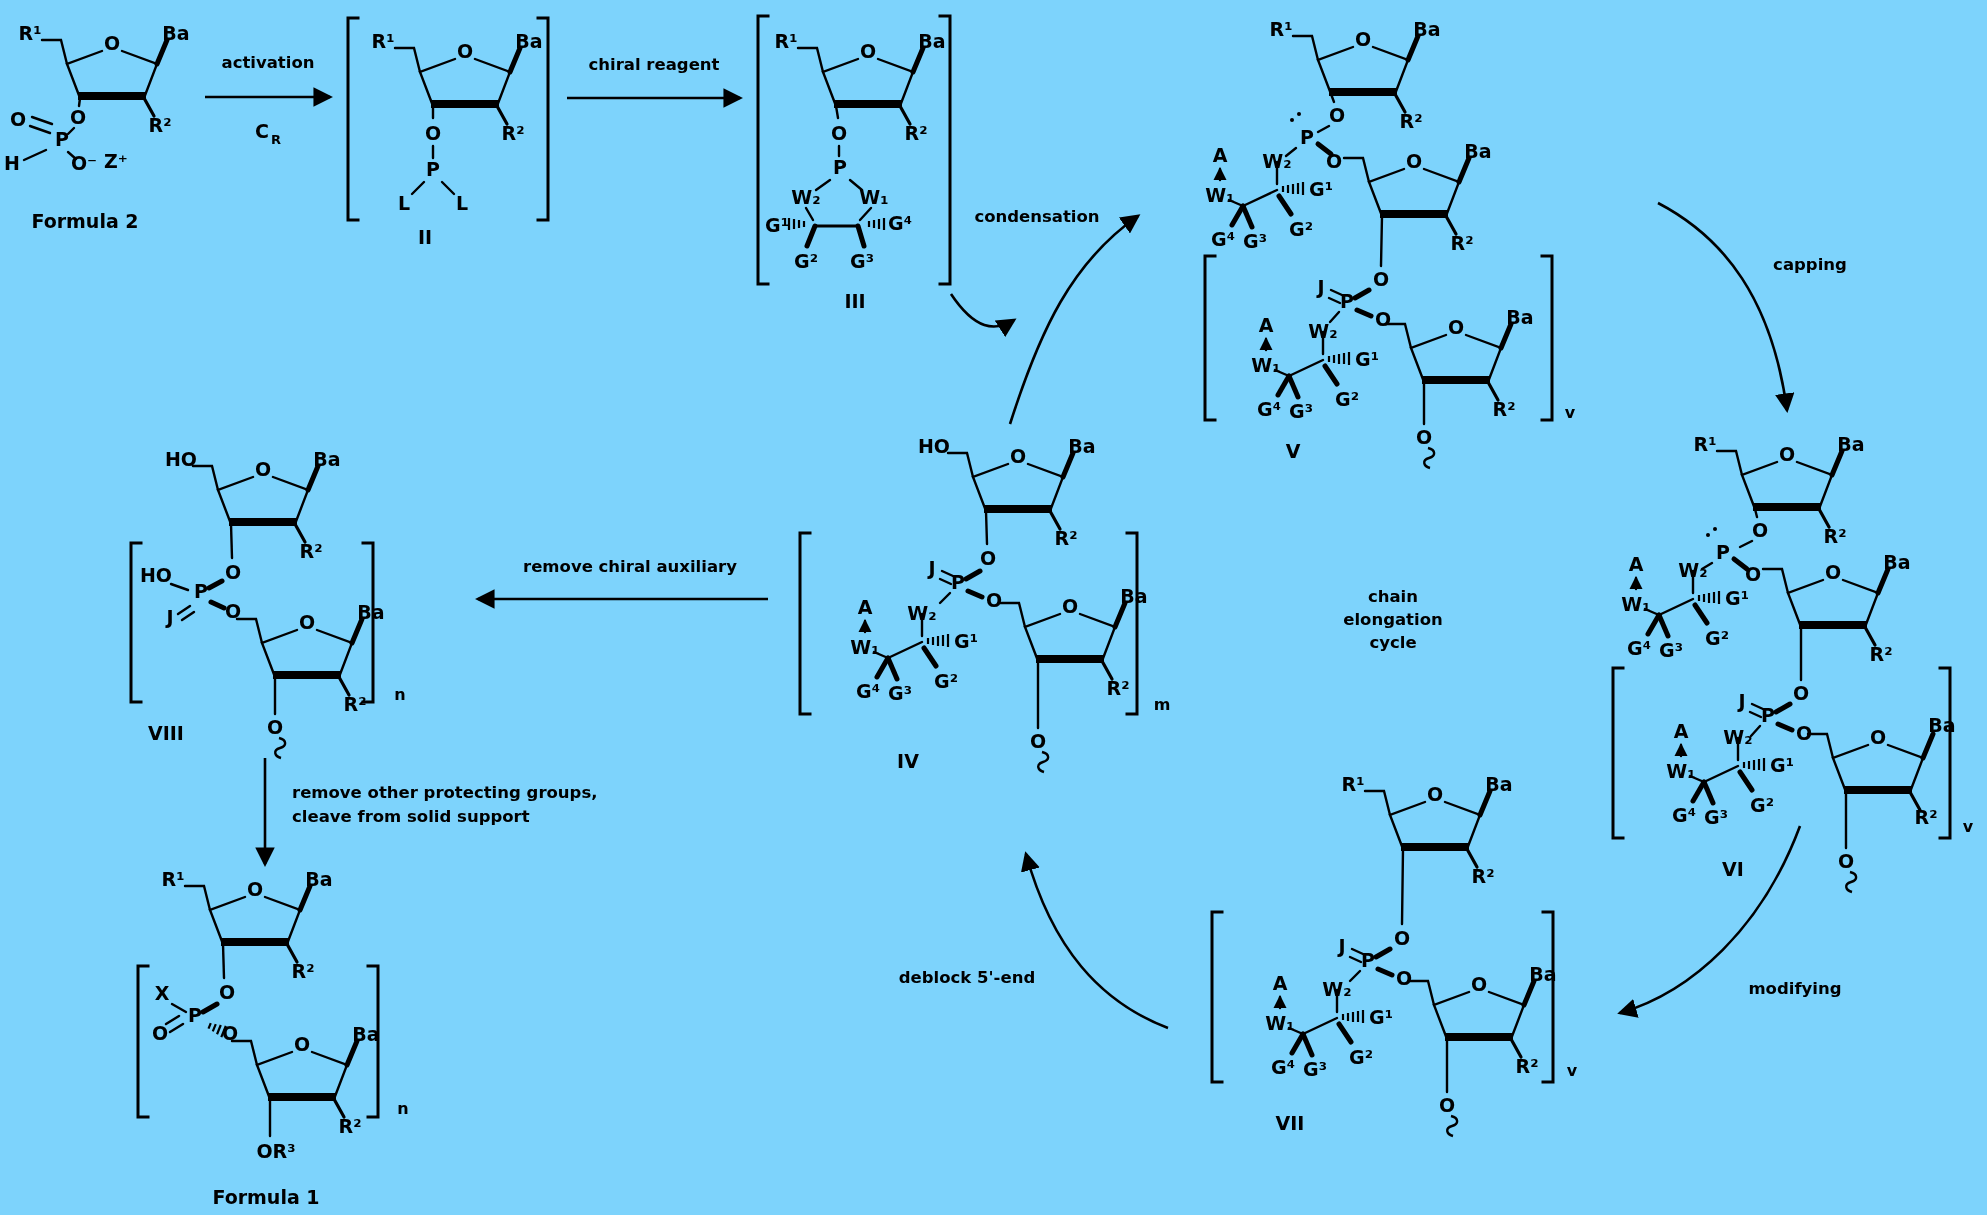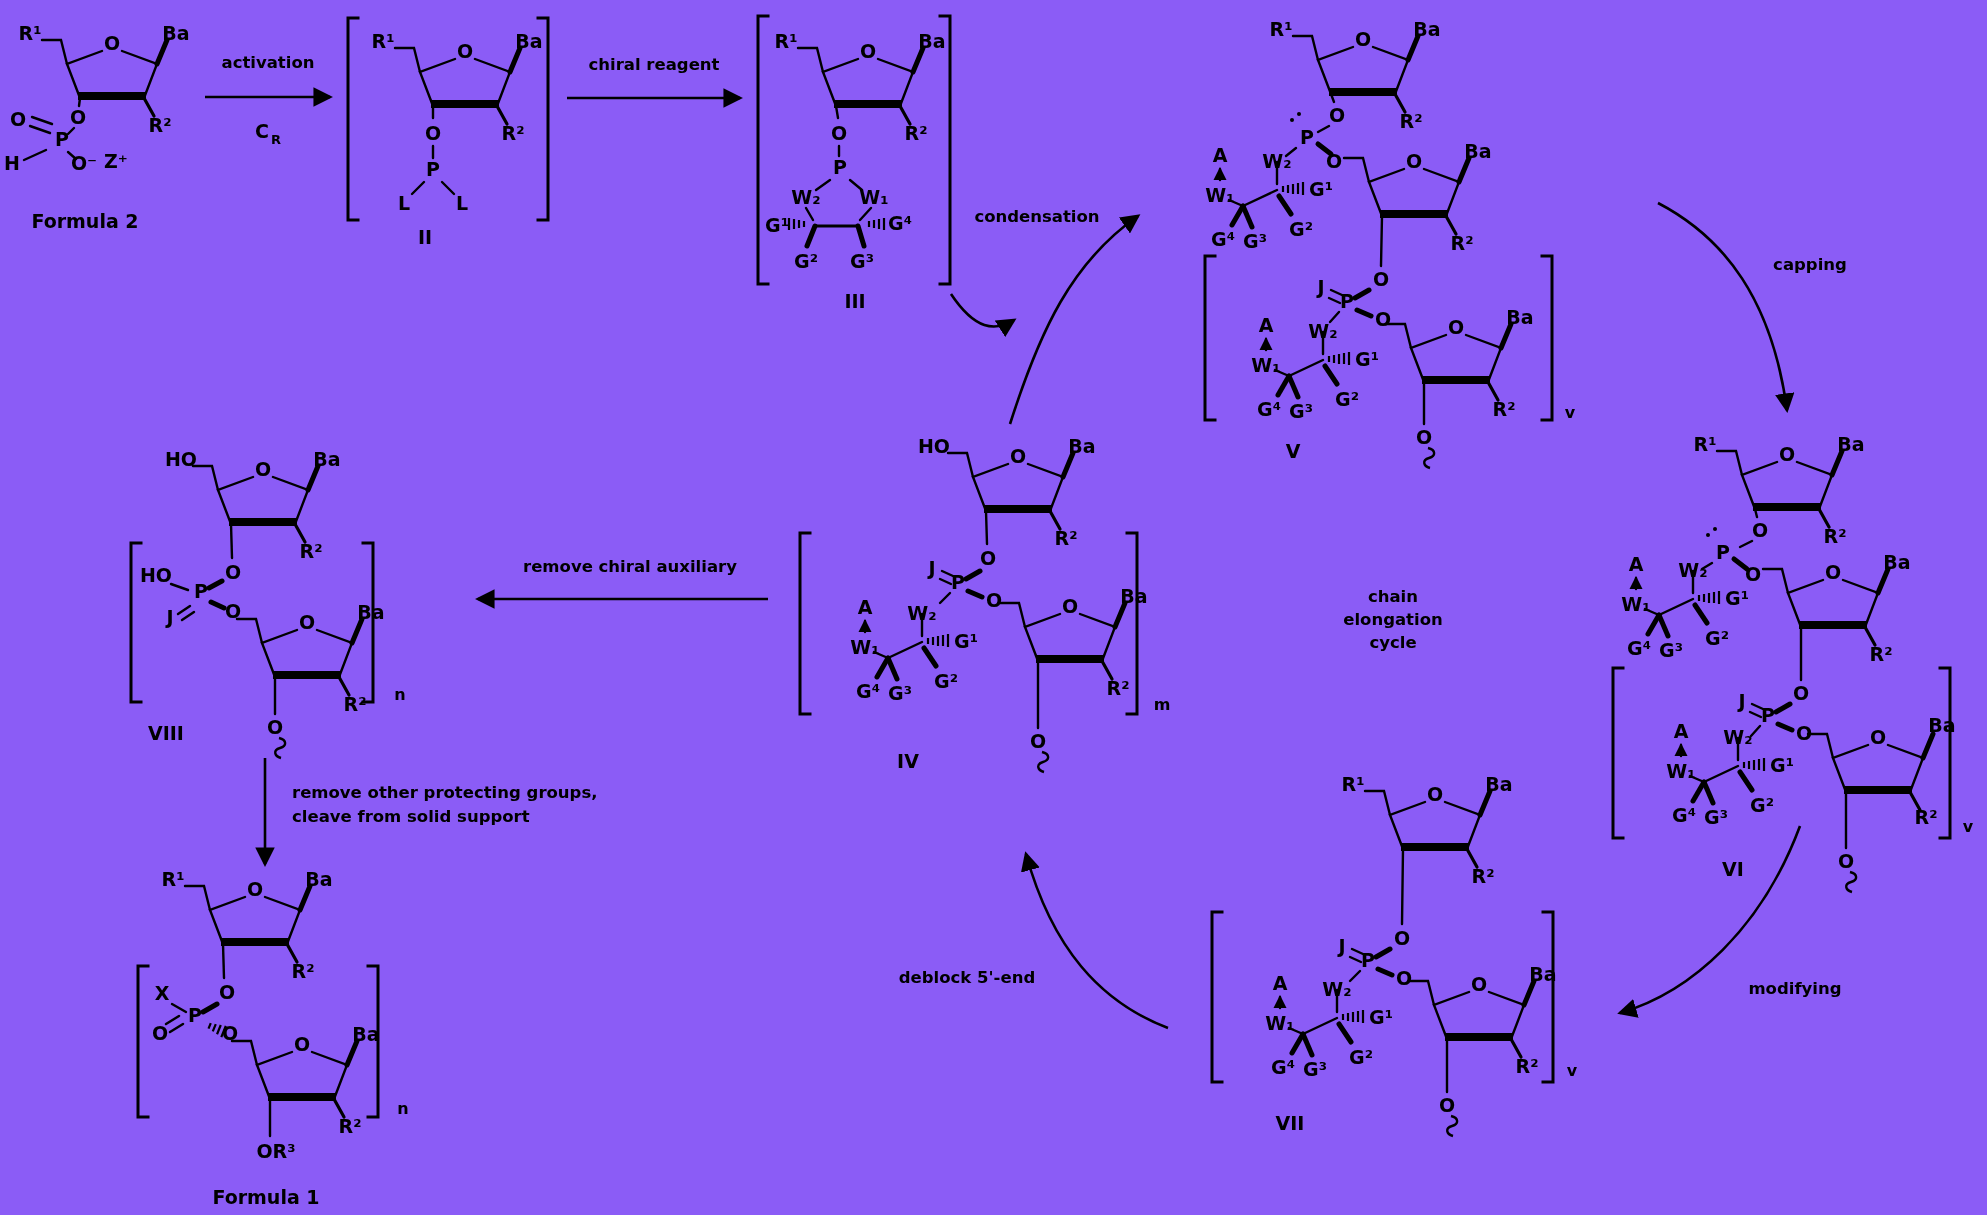"R¹" .canvas { background: #8b5cf6 -> #7dd3fc }
